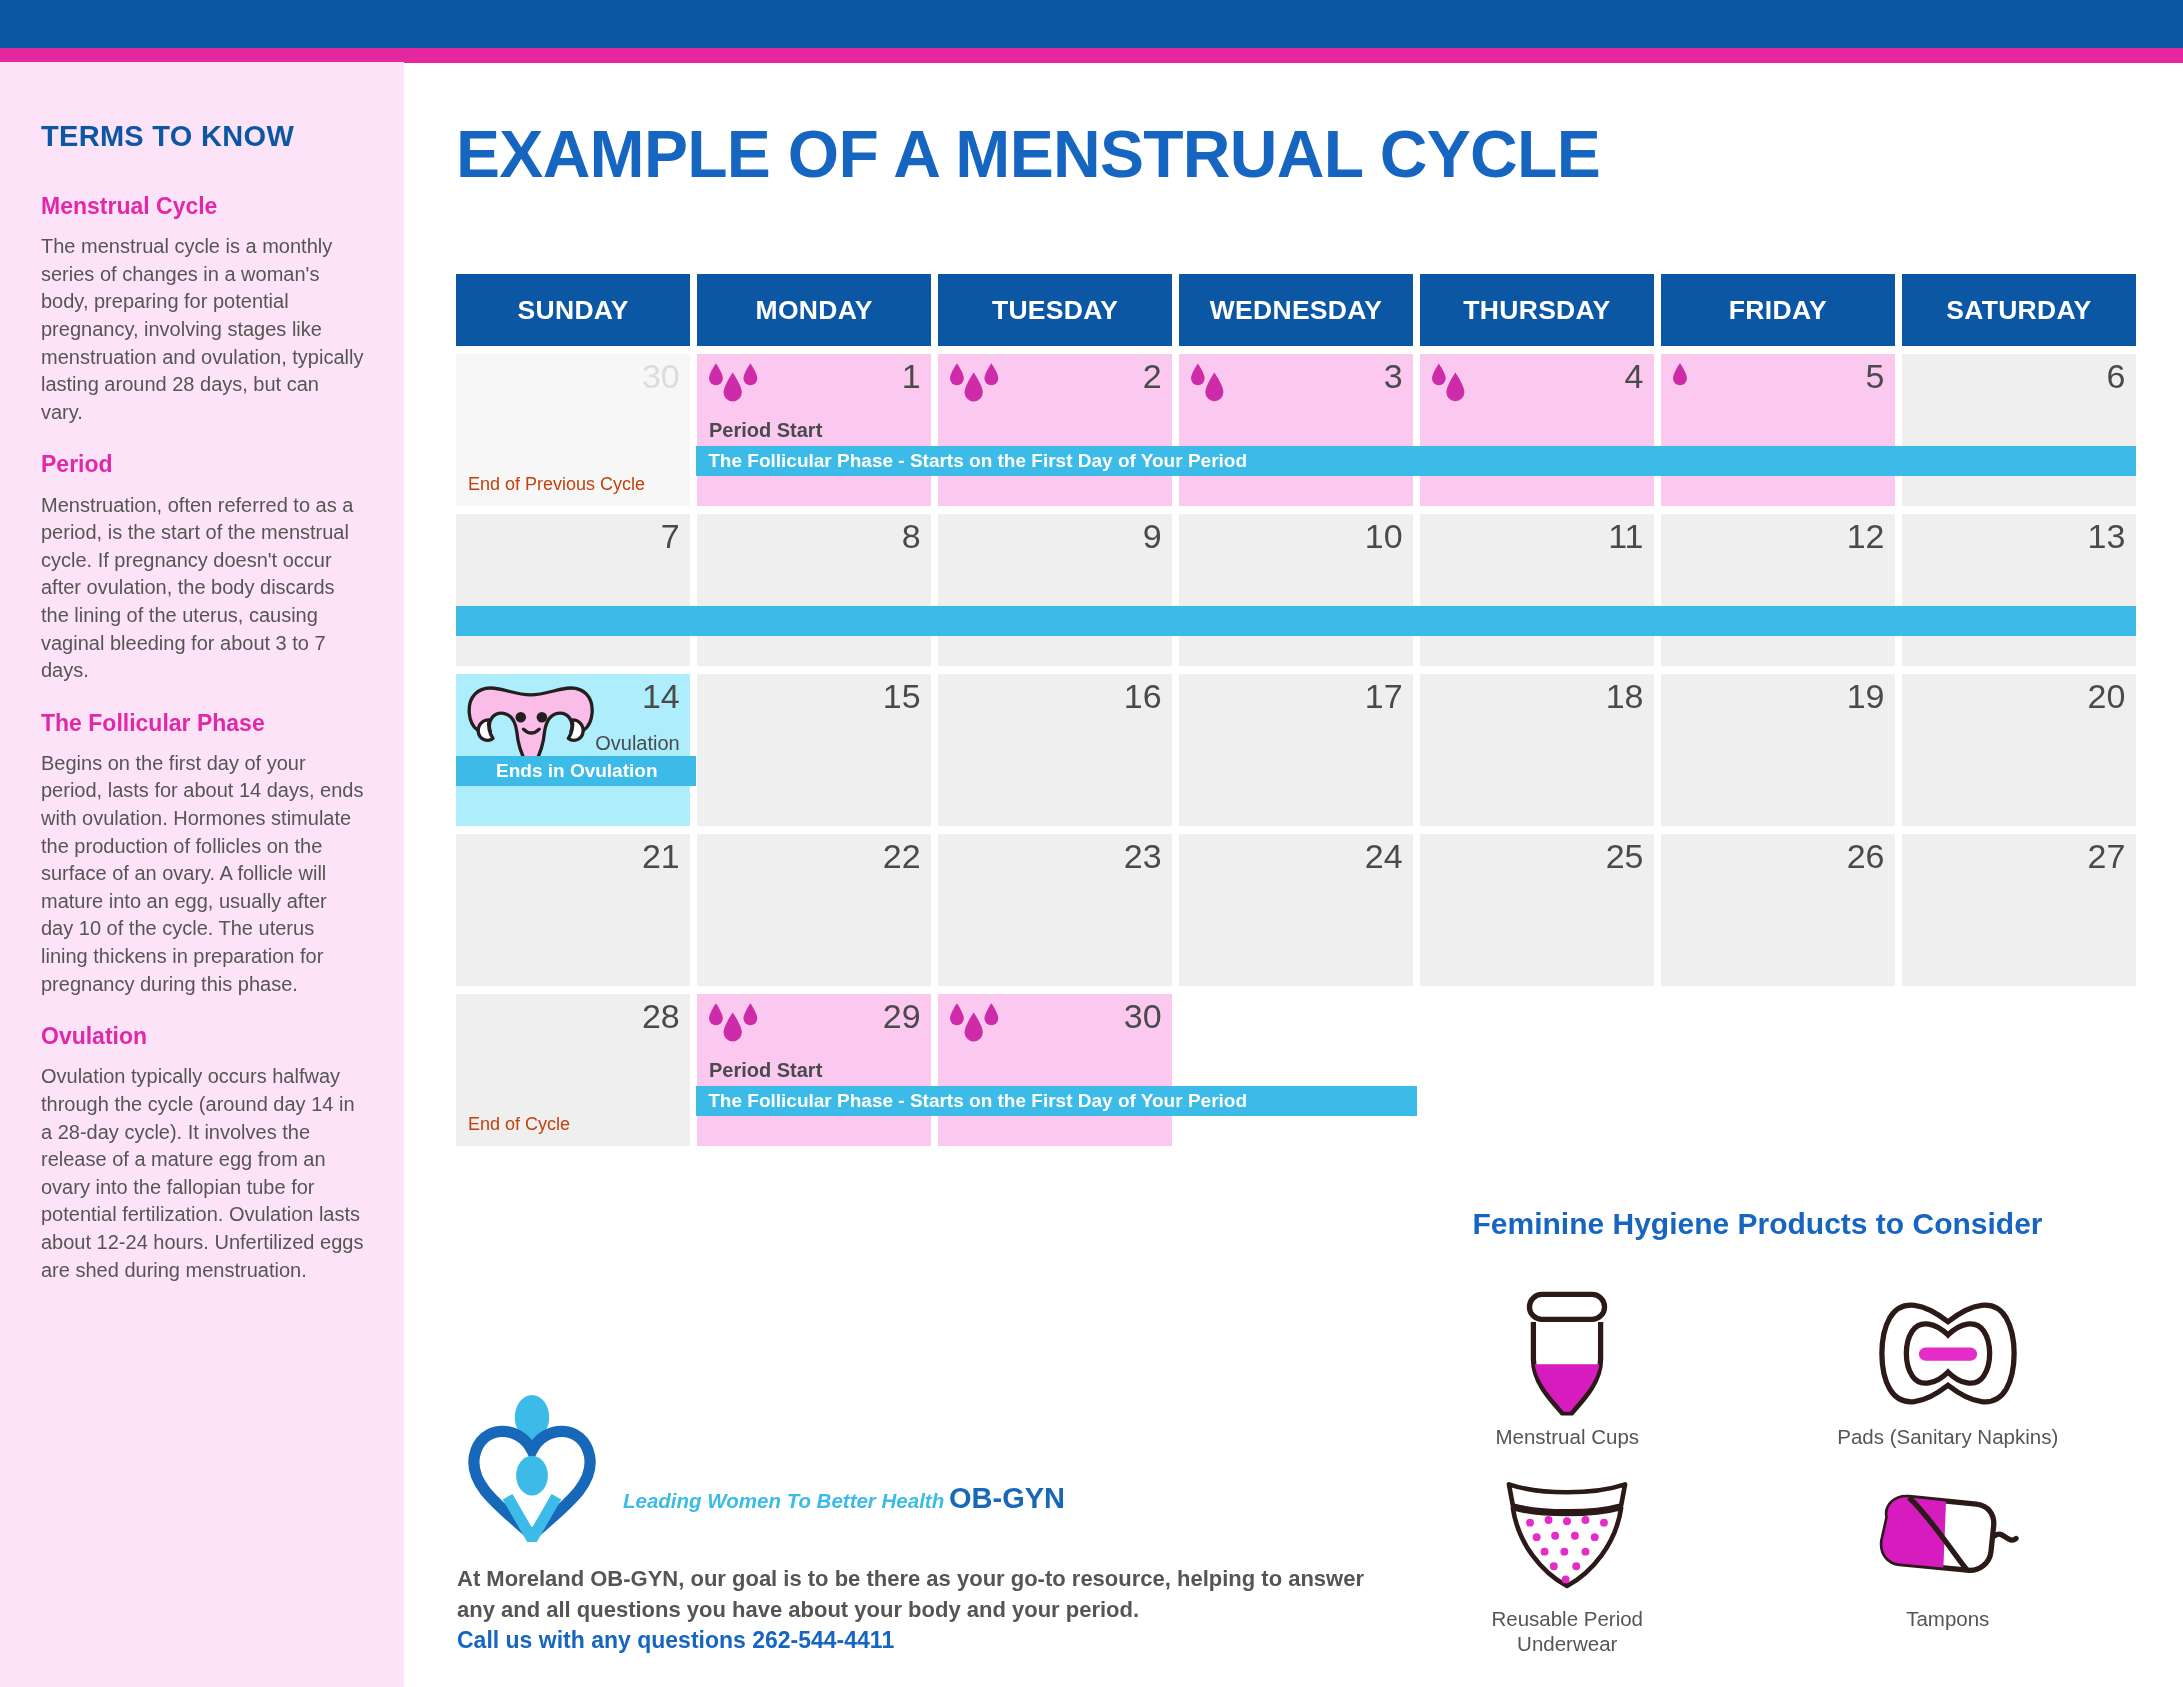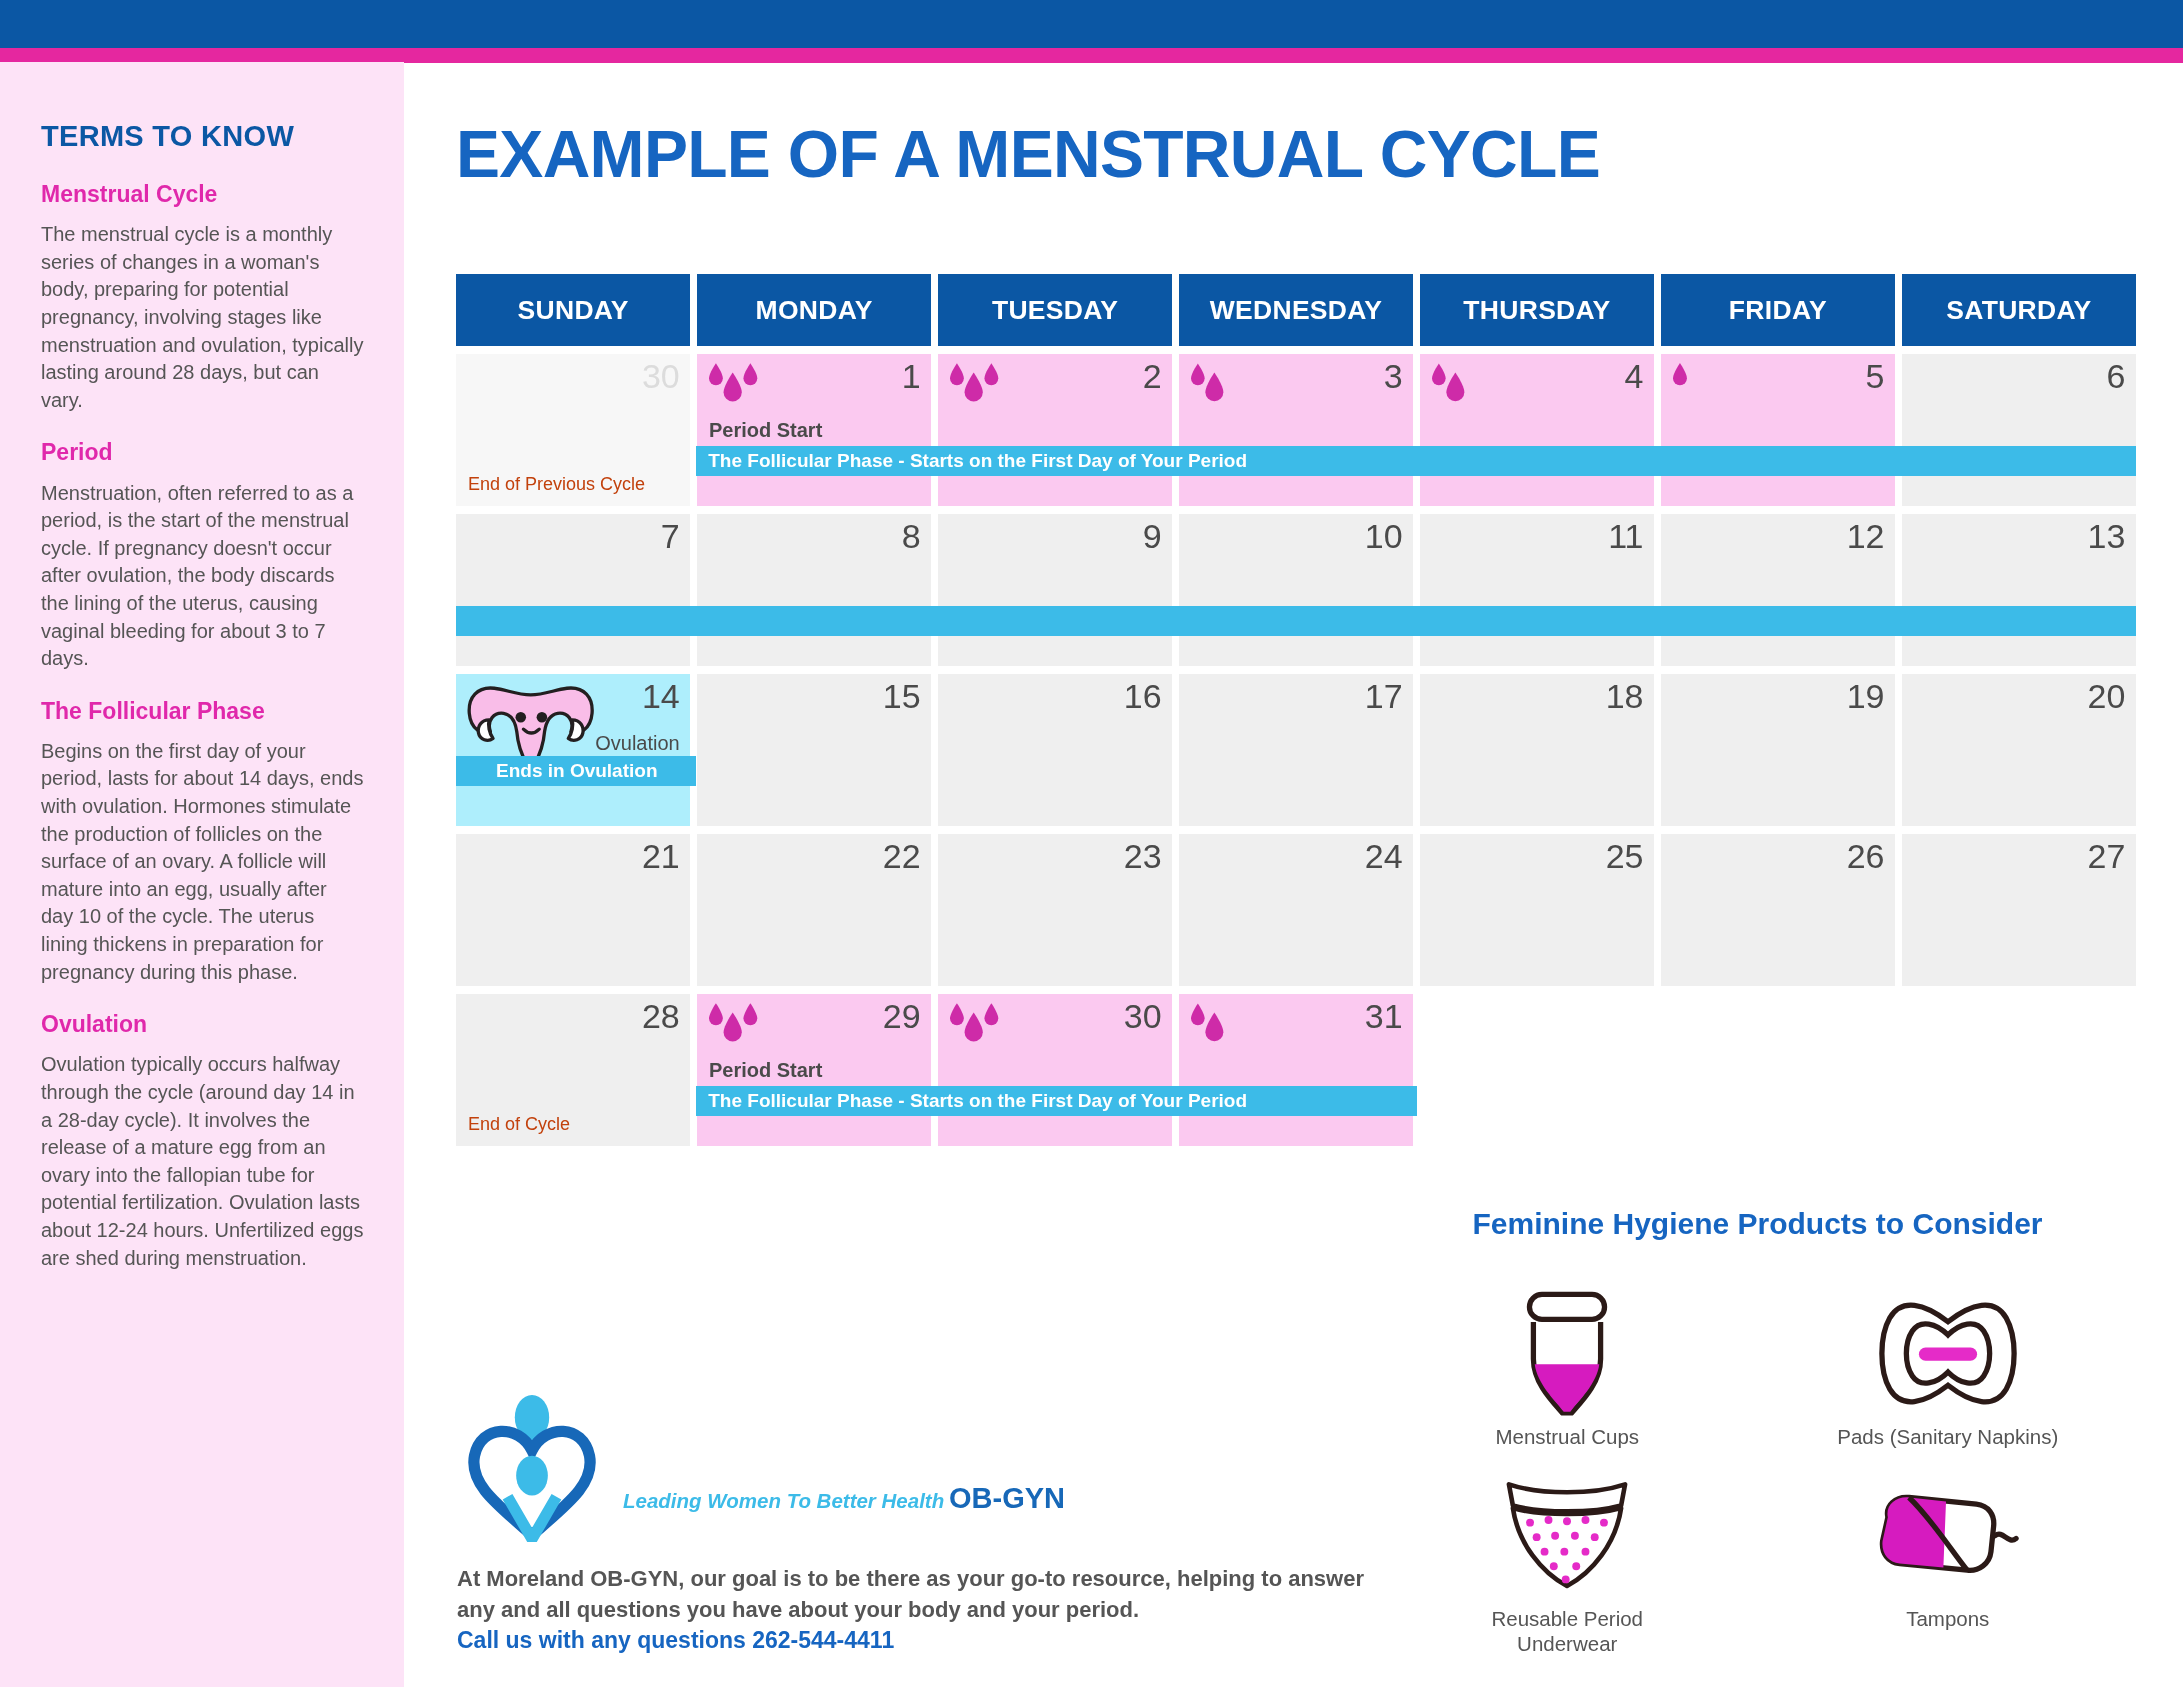"TERMS TO KNOW" #sidebar-title { margin-bottom: 28px -> 40px }
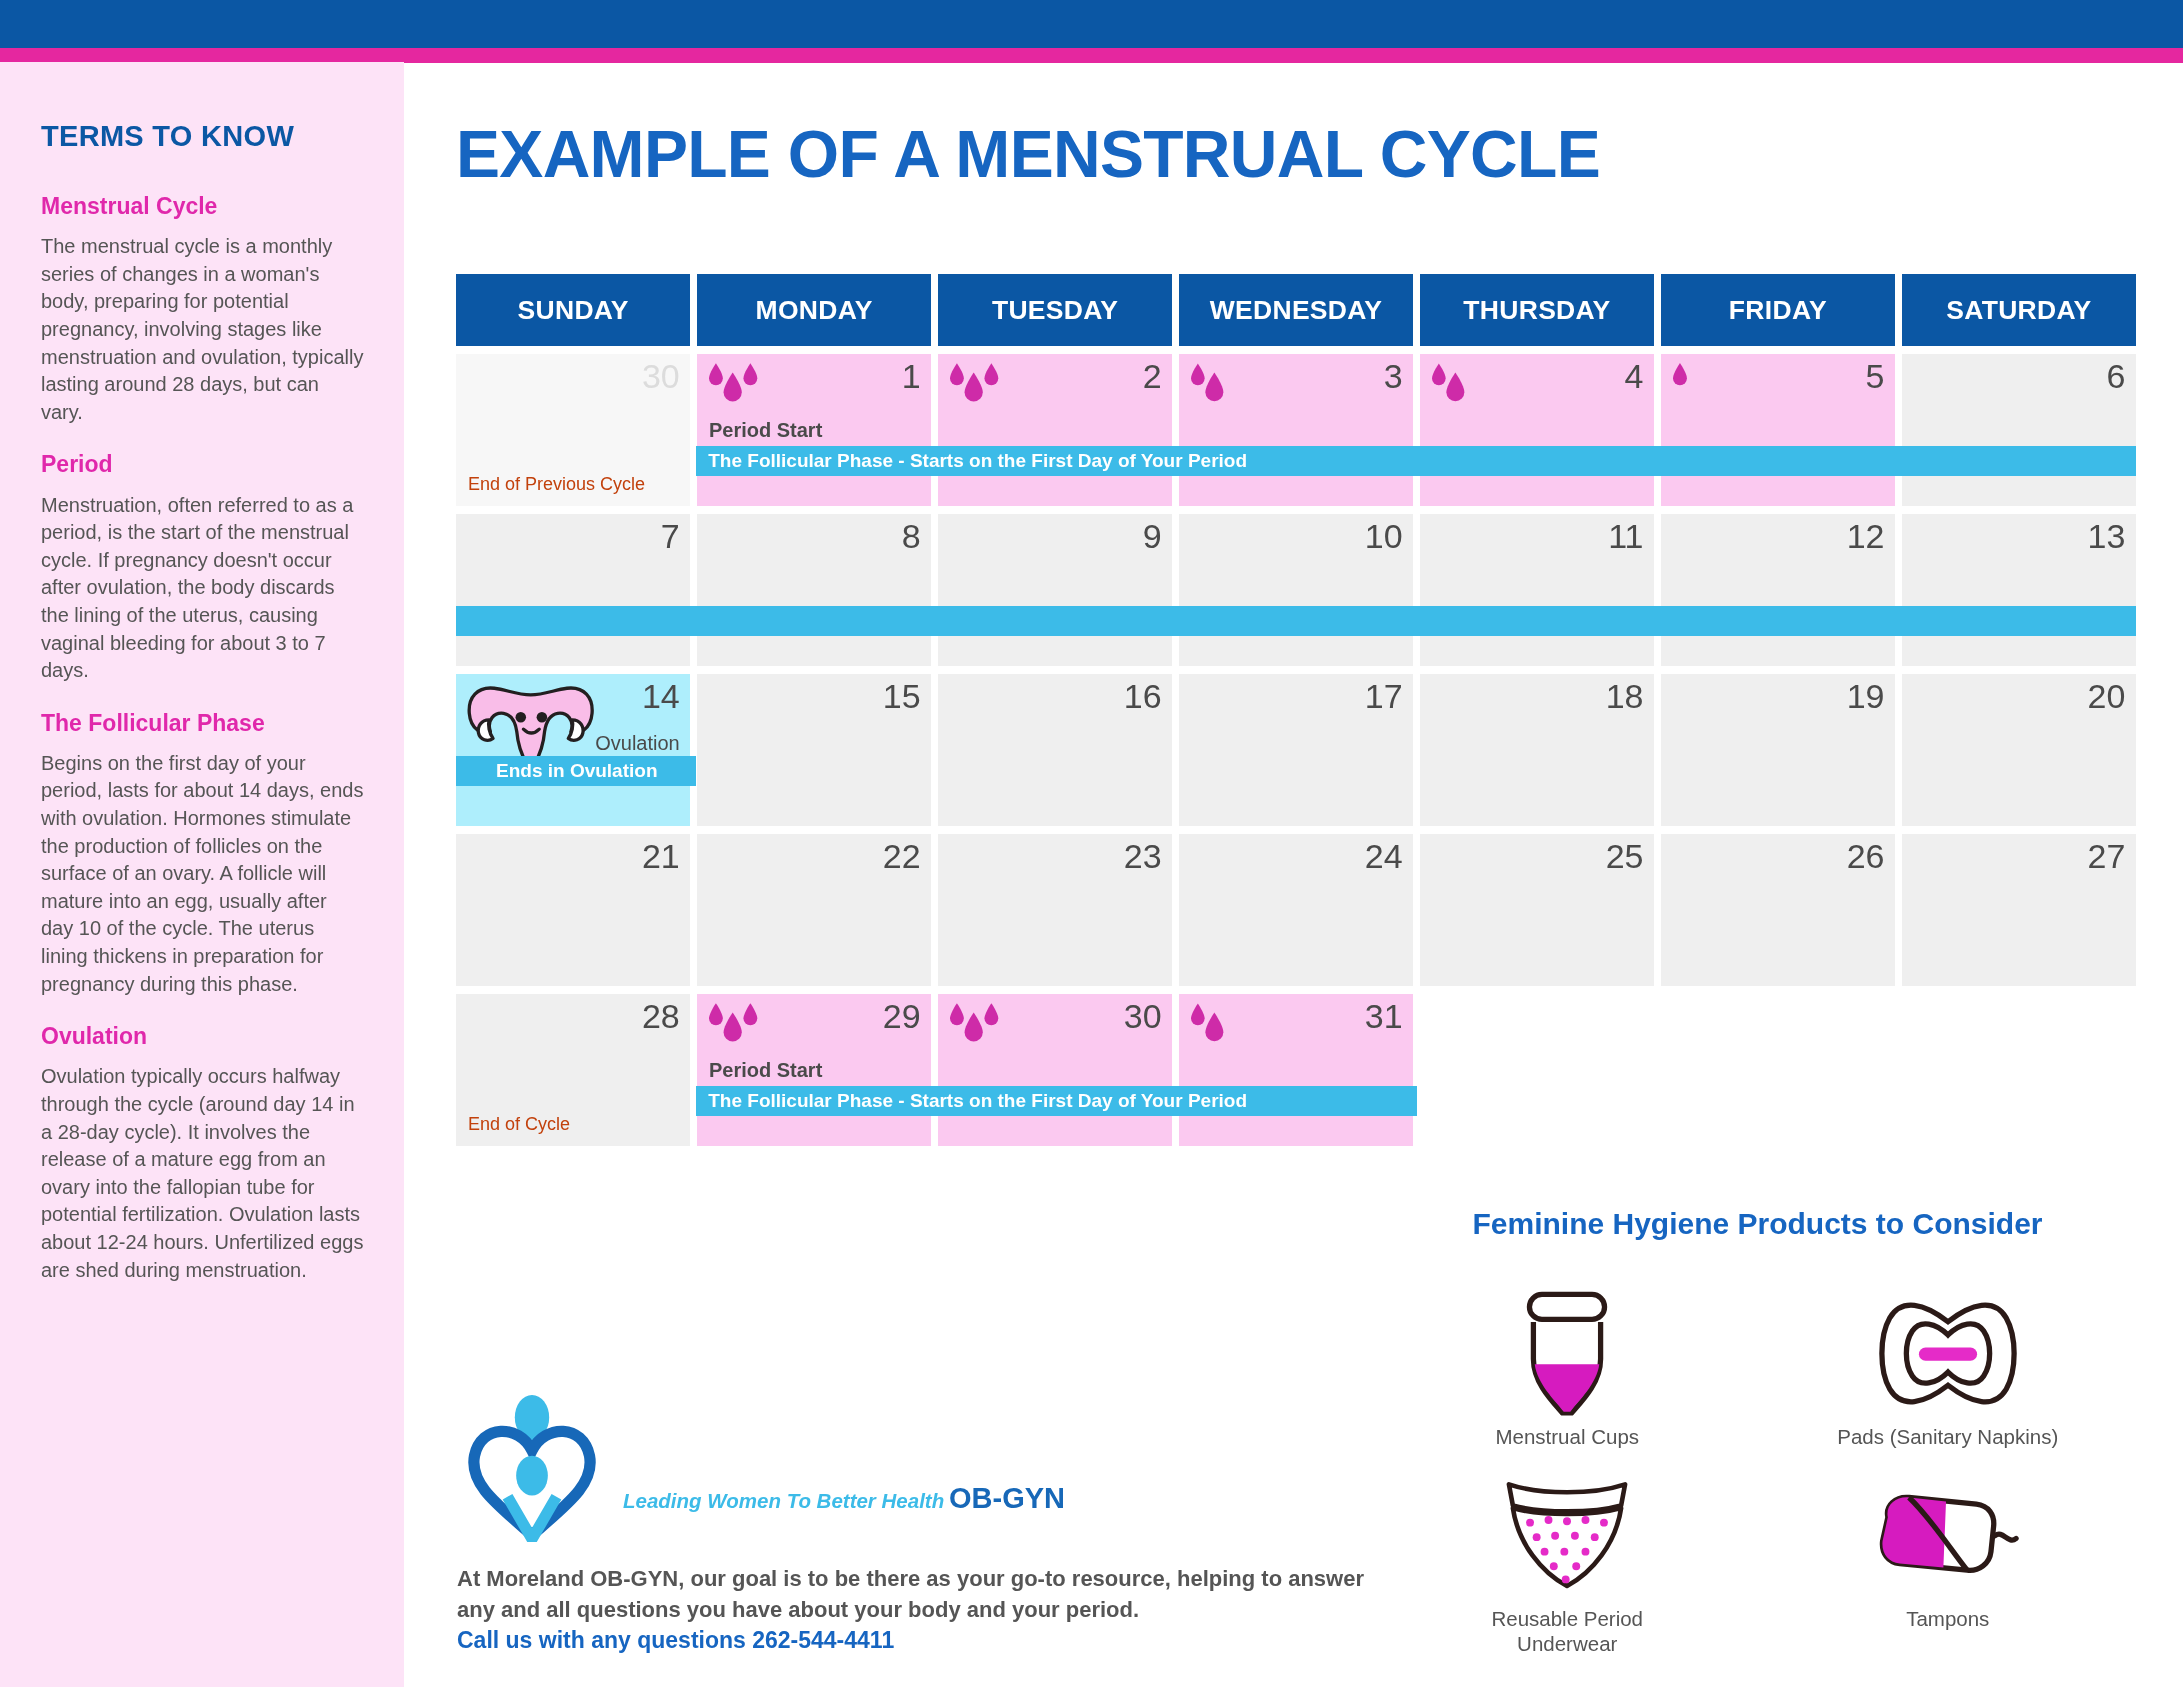"31" div.day-cell { html: <div> <div> <svg> <path></path> <path></path> </svg> </div> <div>31</div> </div> -> none }
